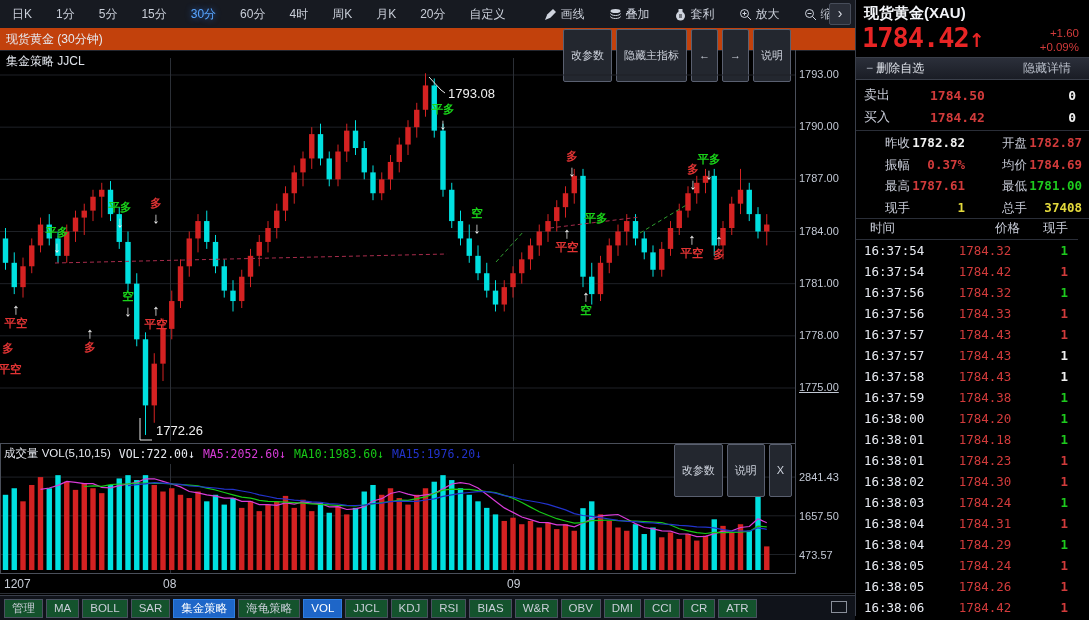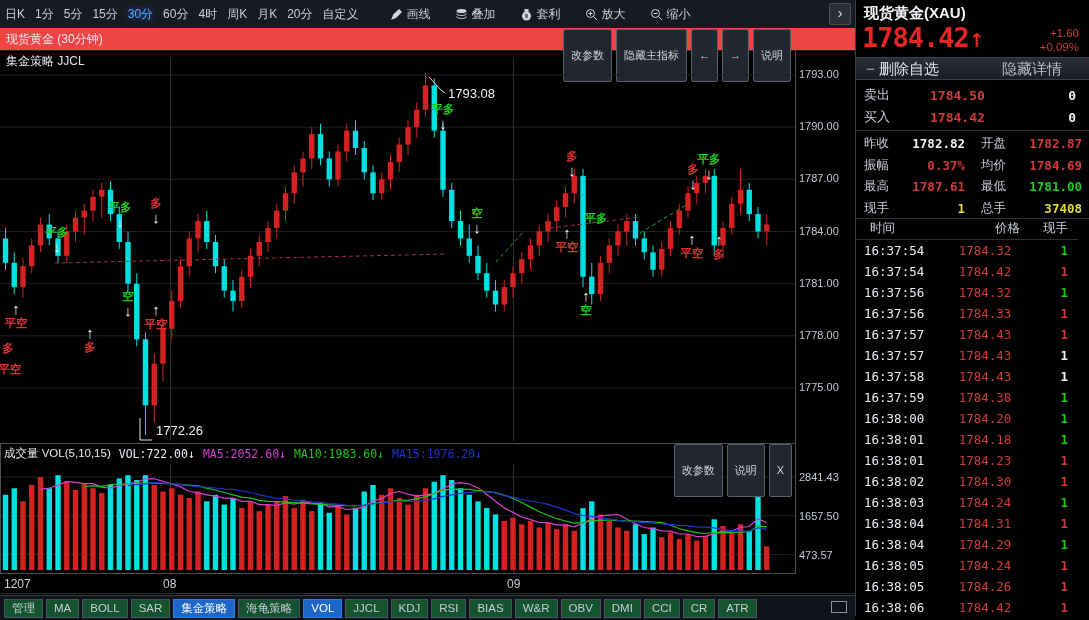"日K" .tf { padding: 0 5px -> 0 12px }
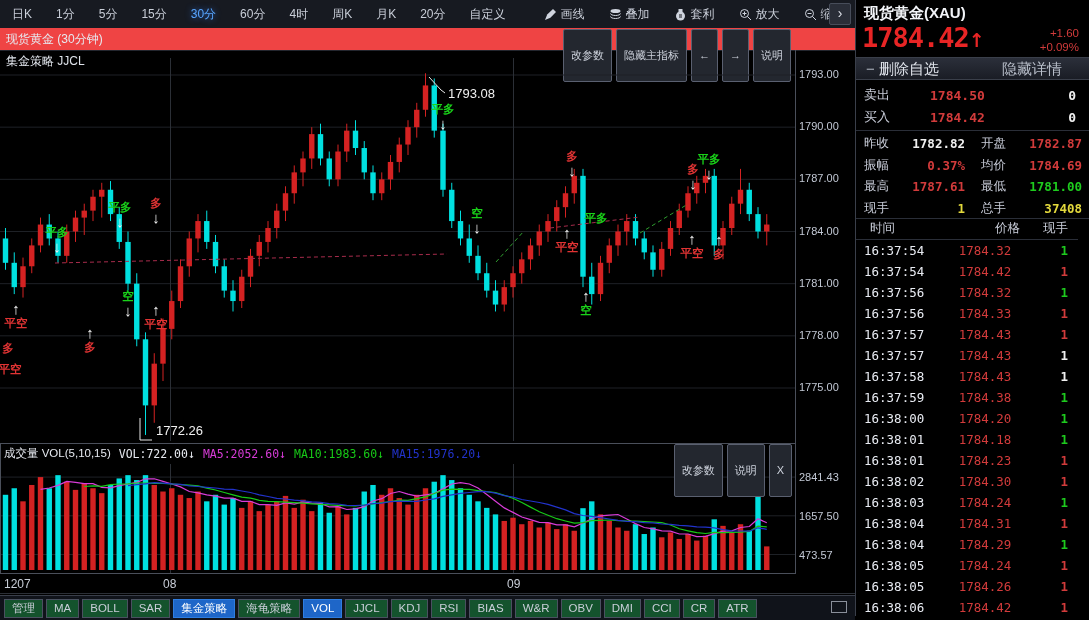"现货黄金 (30分钟)" .chart-header { background: #ef4444 -> #c2410c }
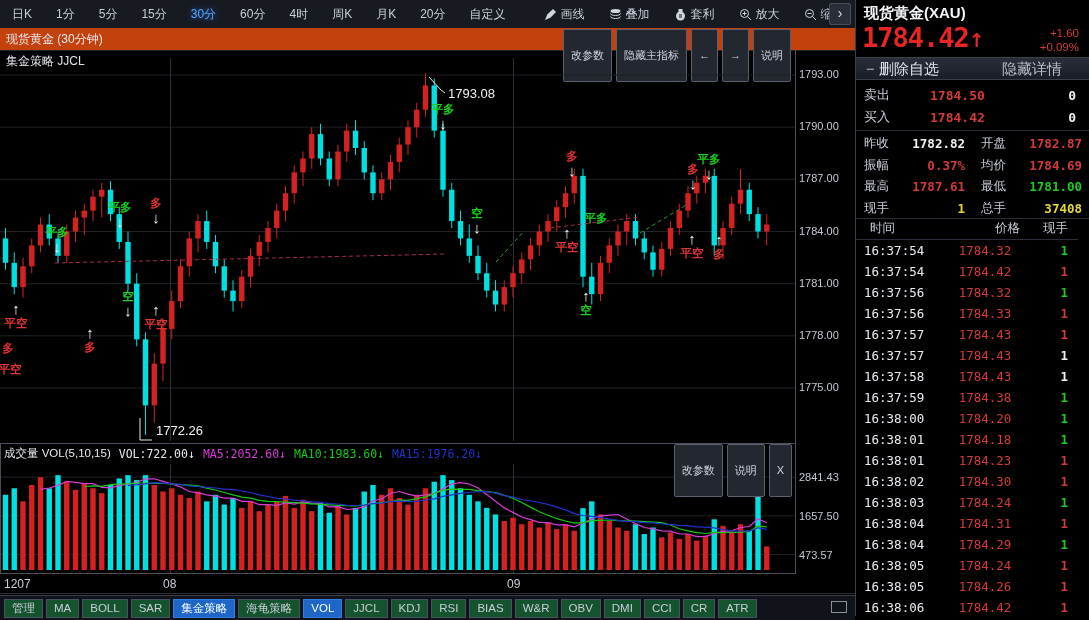"− 删除自选" .delbar { align-items: flex-end -> center; font-size: 15px -> 12px }
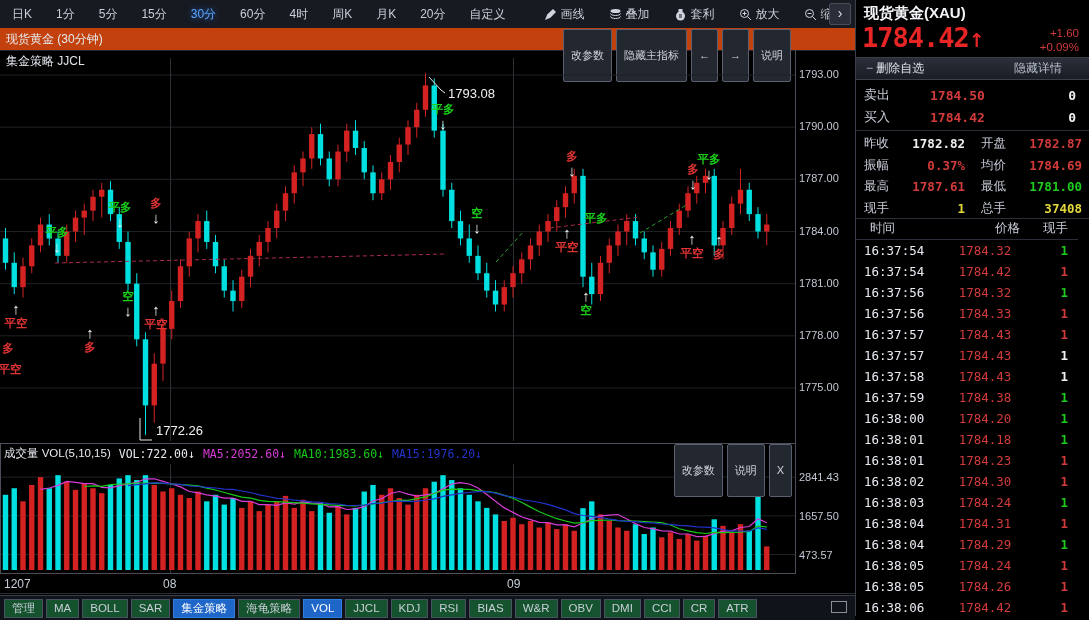"隐藏详情" span { padding-right: 28px -> 19px }
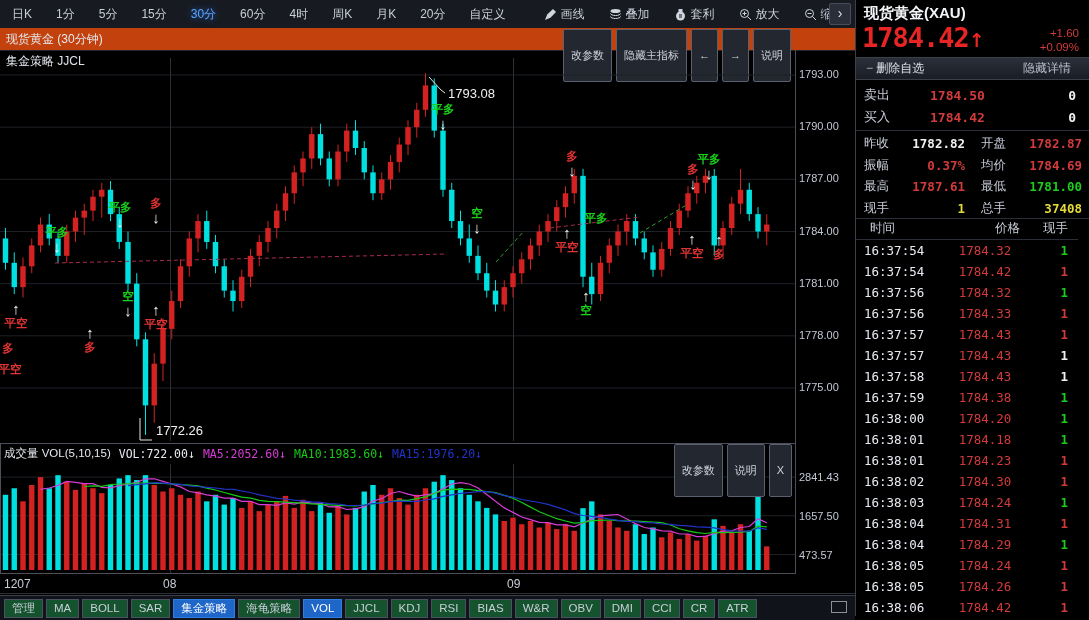"昨收" .s-cell { align-items: center -> none; margin-left: none -> 21px }
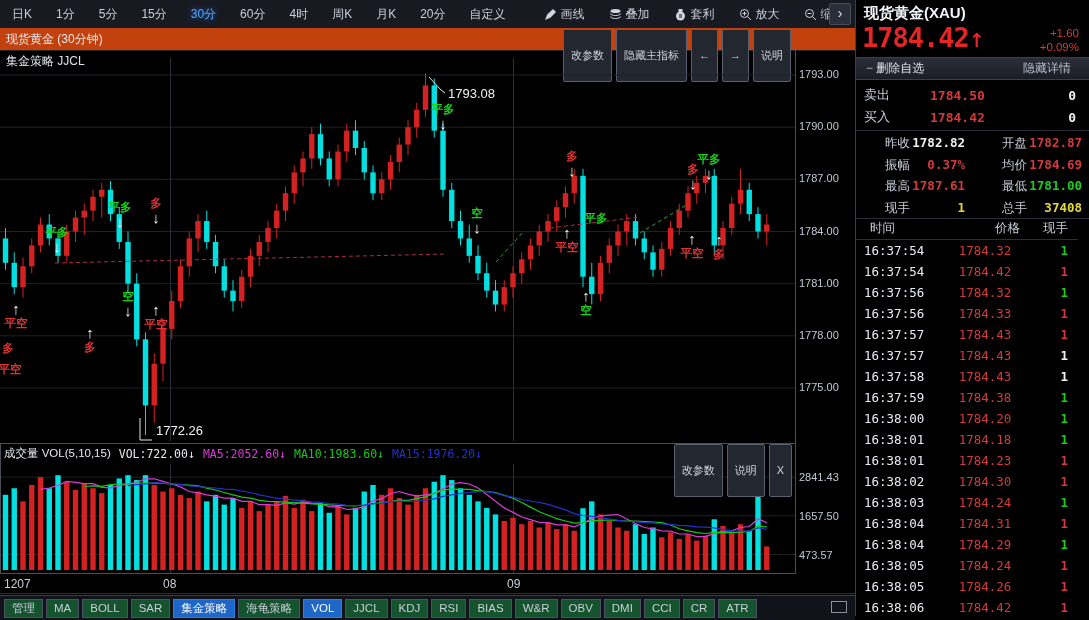"1775.00" div.axis-label { text-decoration: none -> underline }
